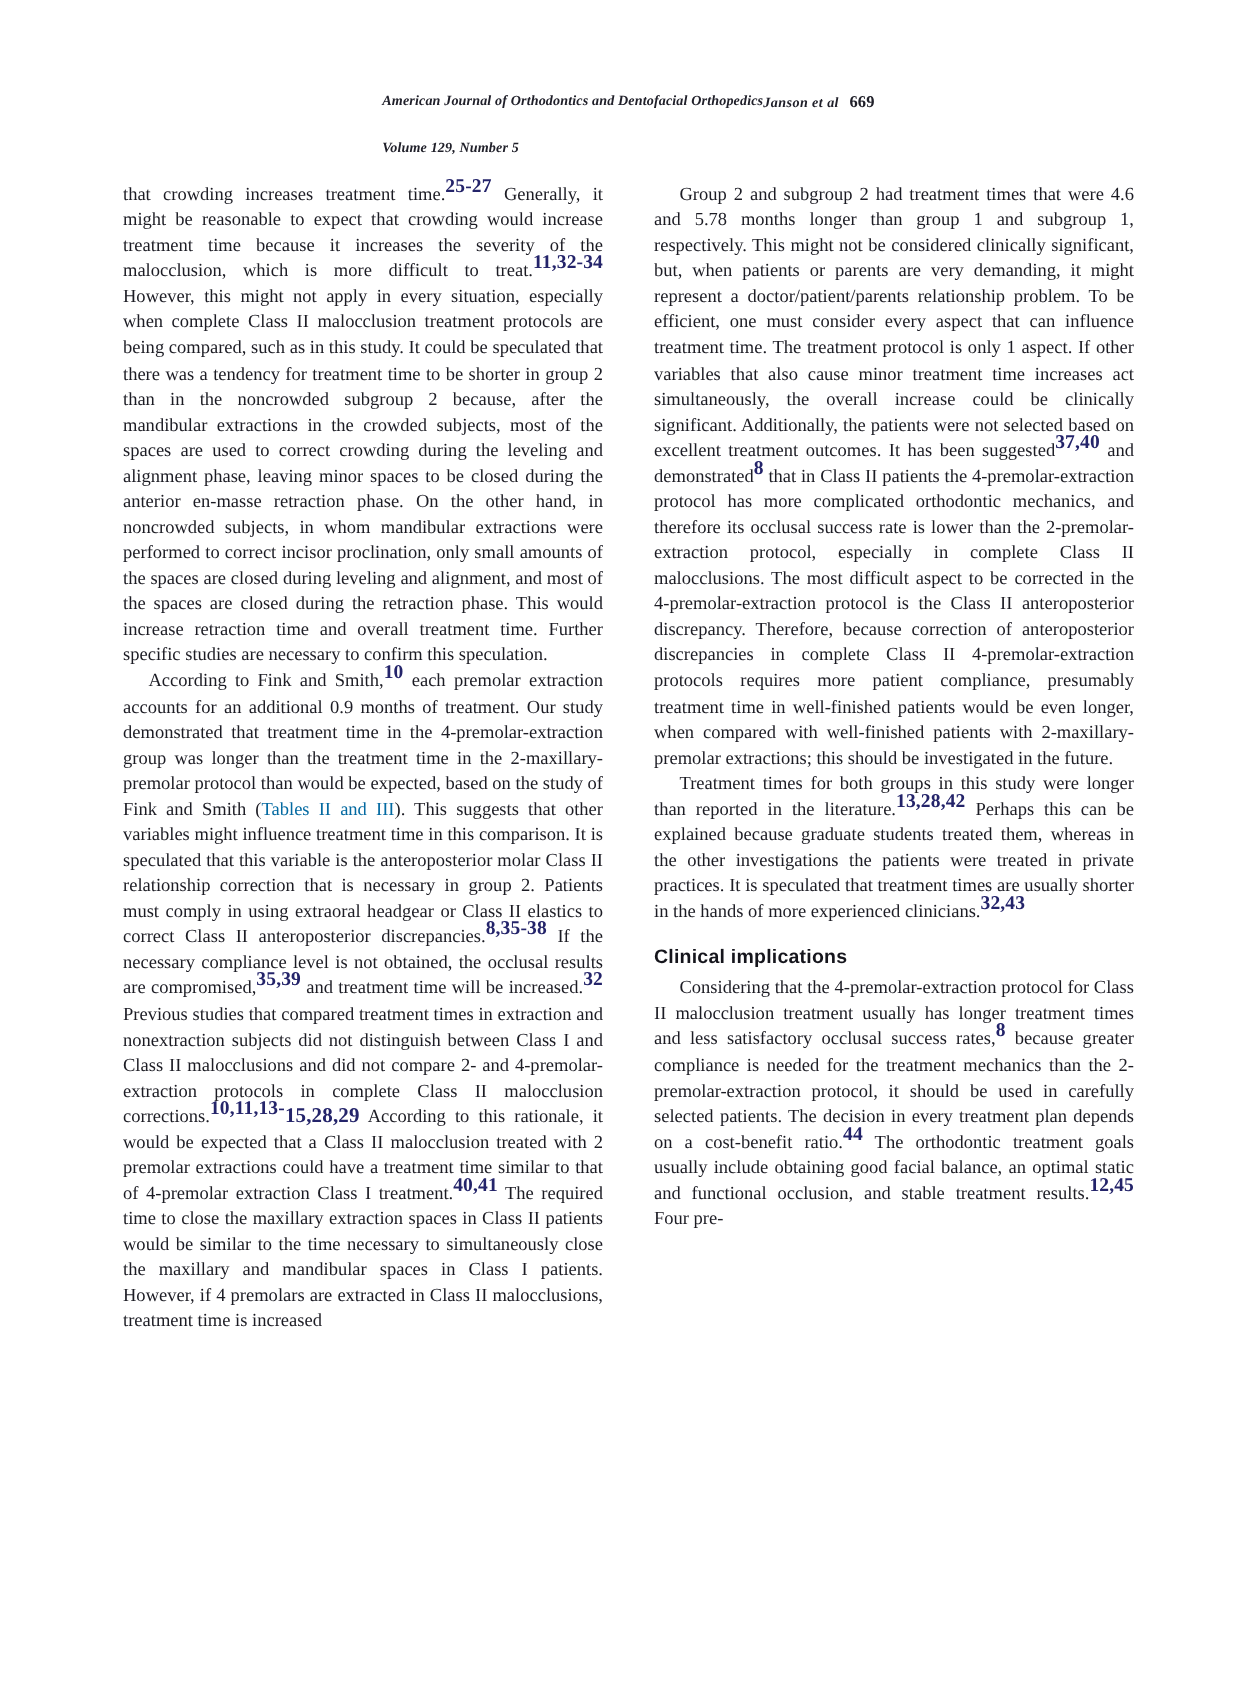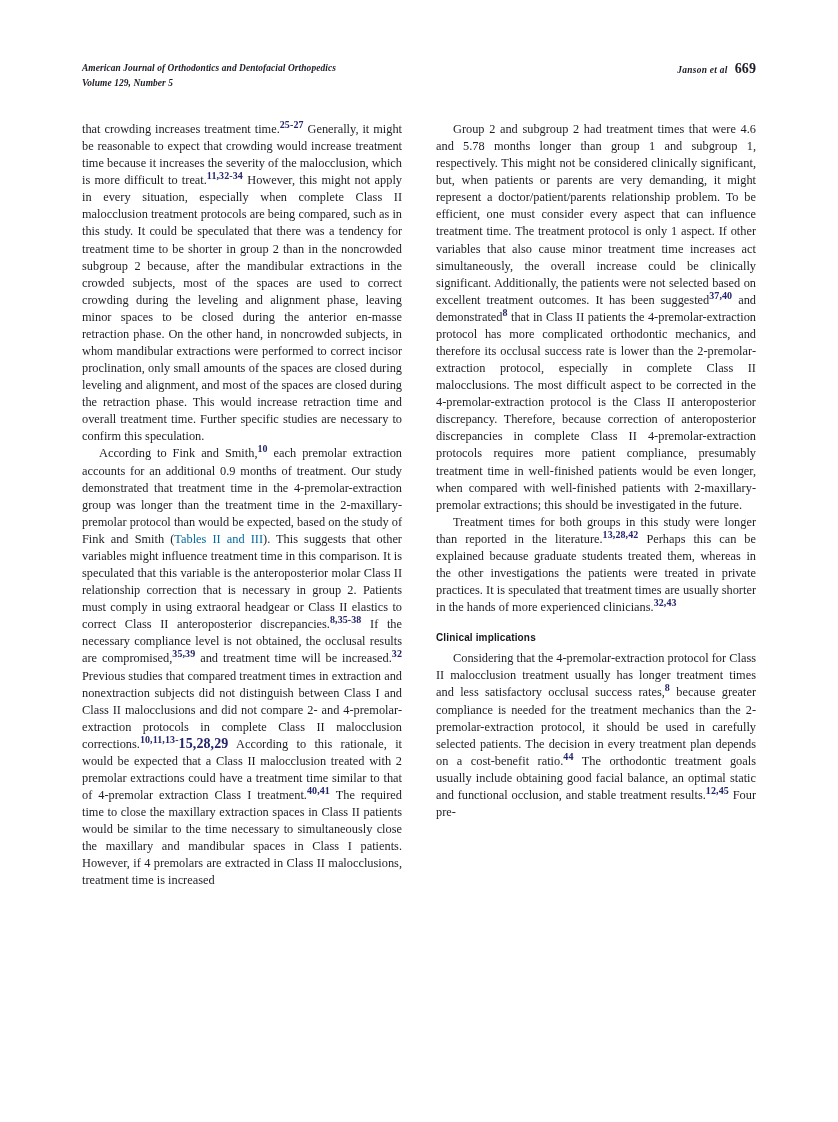"American Journal of Orthodontics and" .runhead { justify-content: space-between -> center }
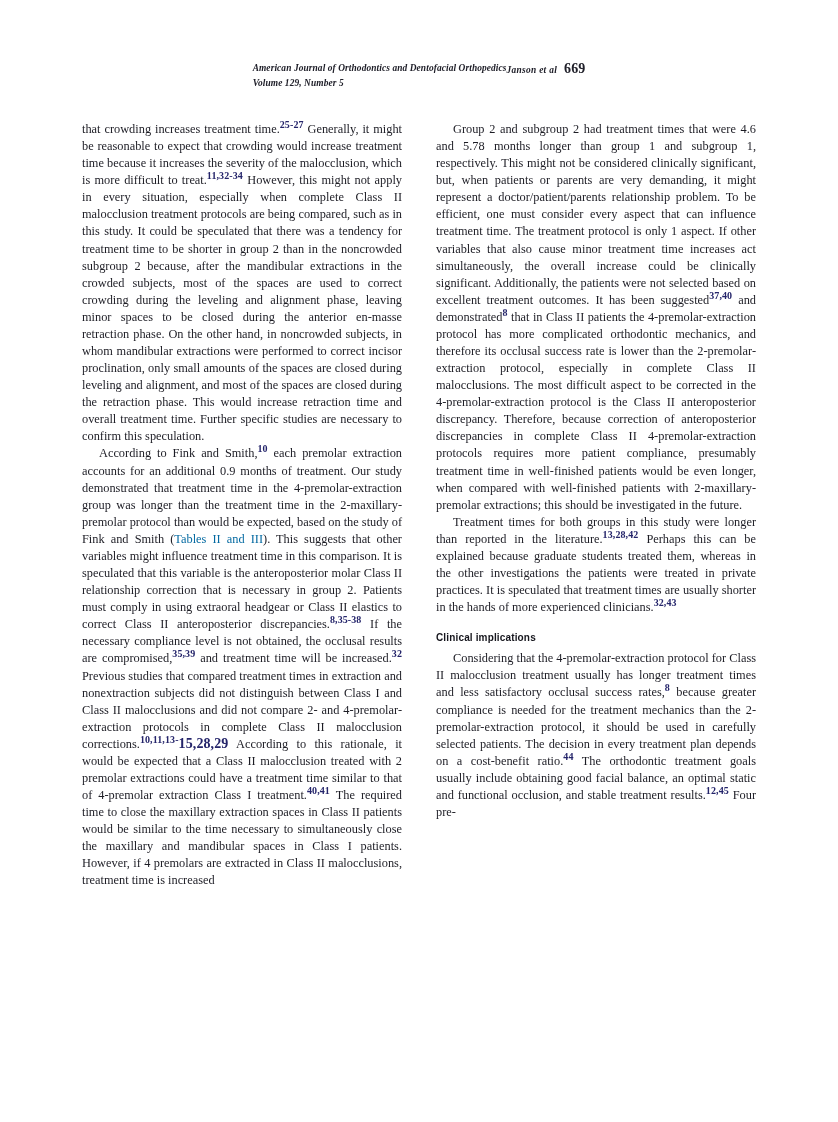"669" .runhead-pageno { font-size: 14px -> 11px }
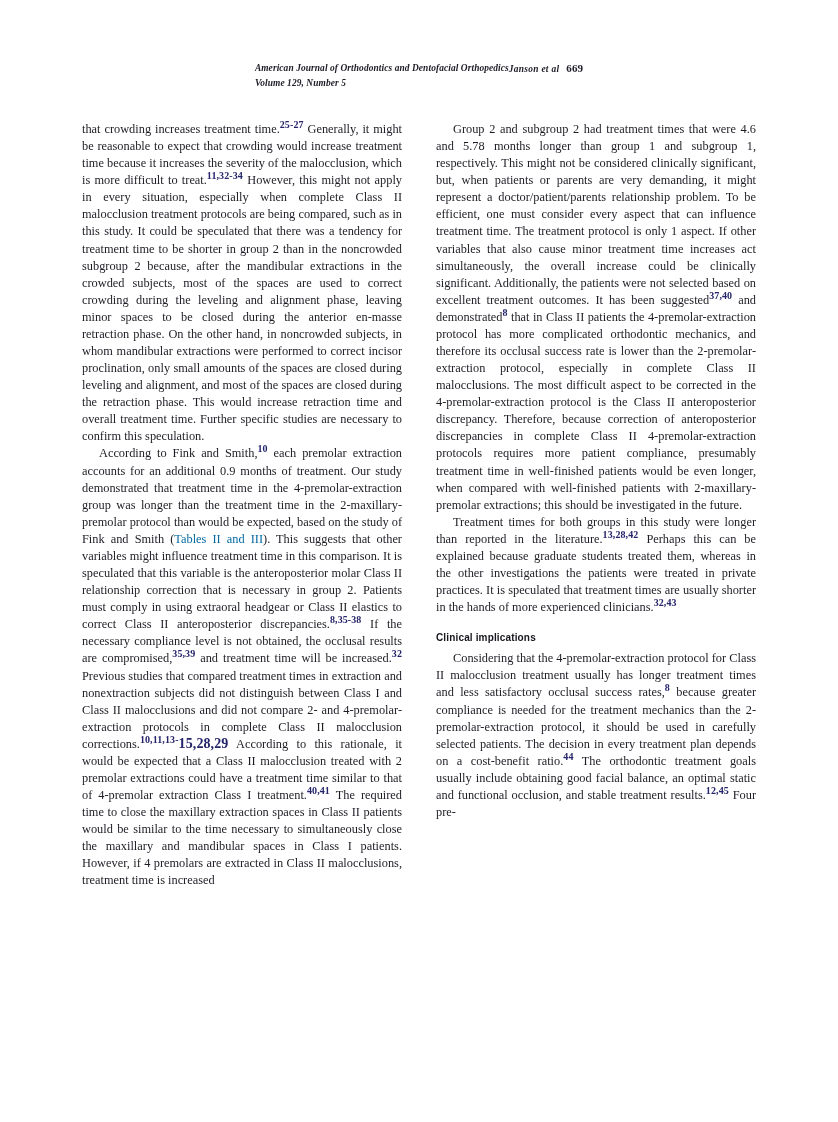"Volume 129, Number 5" .runhead-left div + div { margin-top: 1px -> 17px }
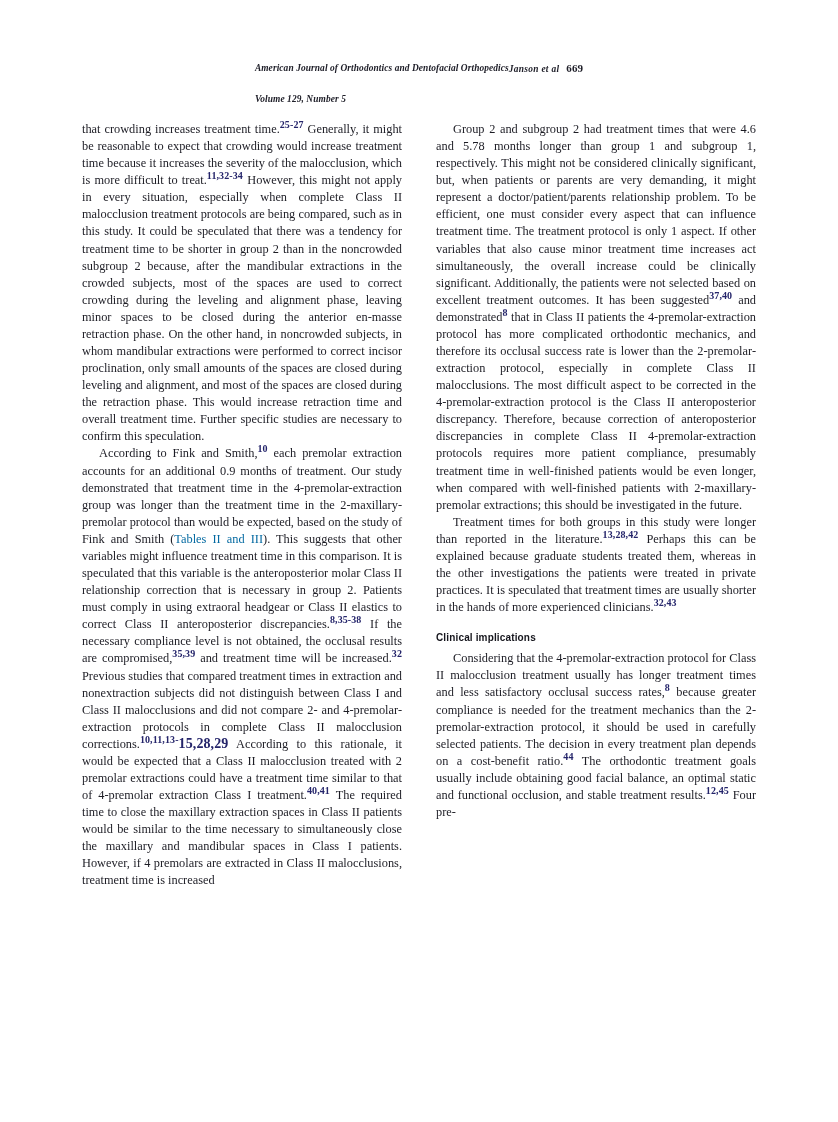"25-27" sup.ref { font-size: 10px -> 13px }
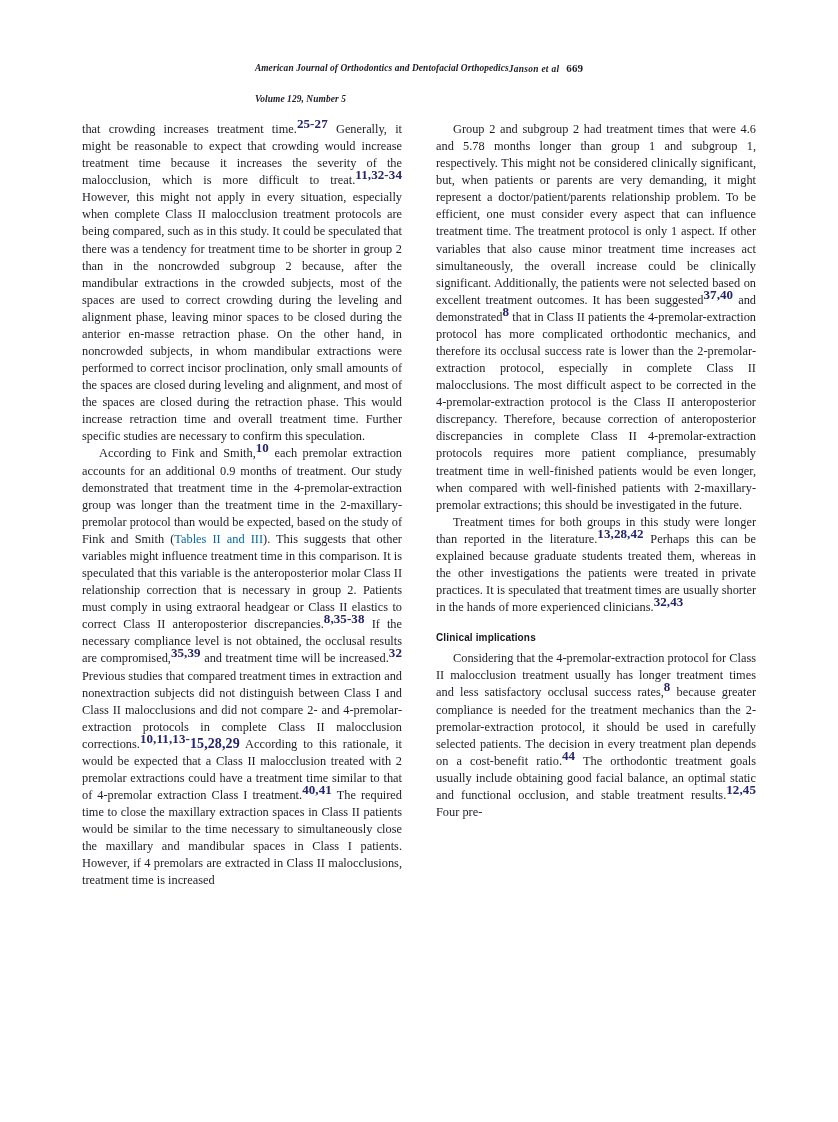"Clinical implications" h2.subhead { font-size: 10px -> 13px }
